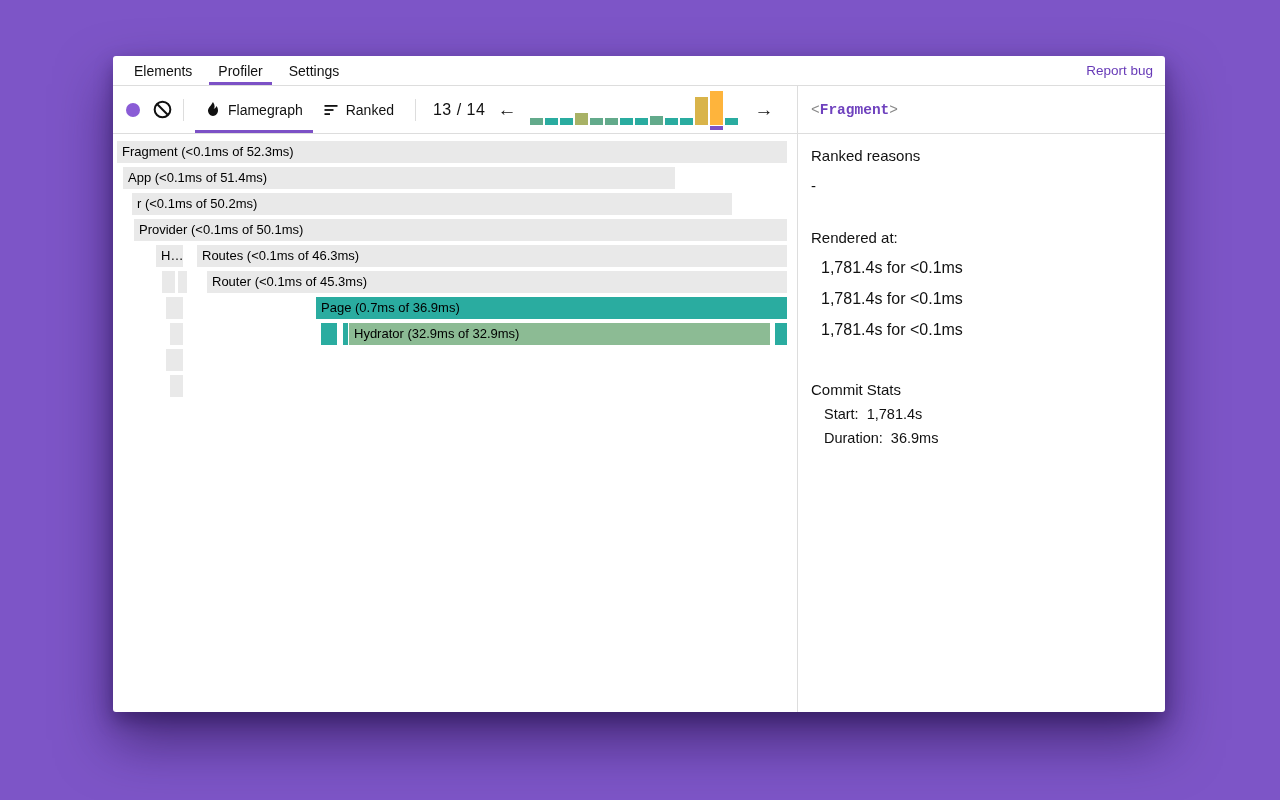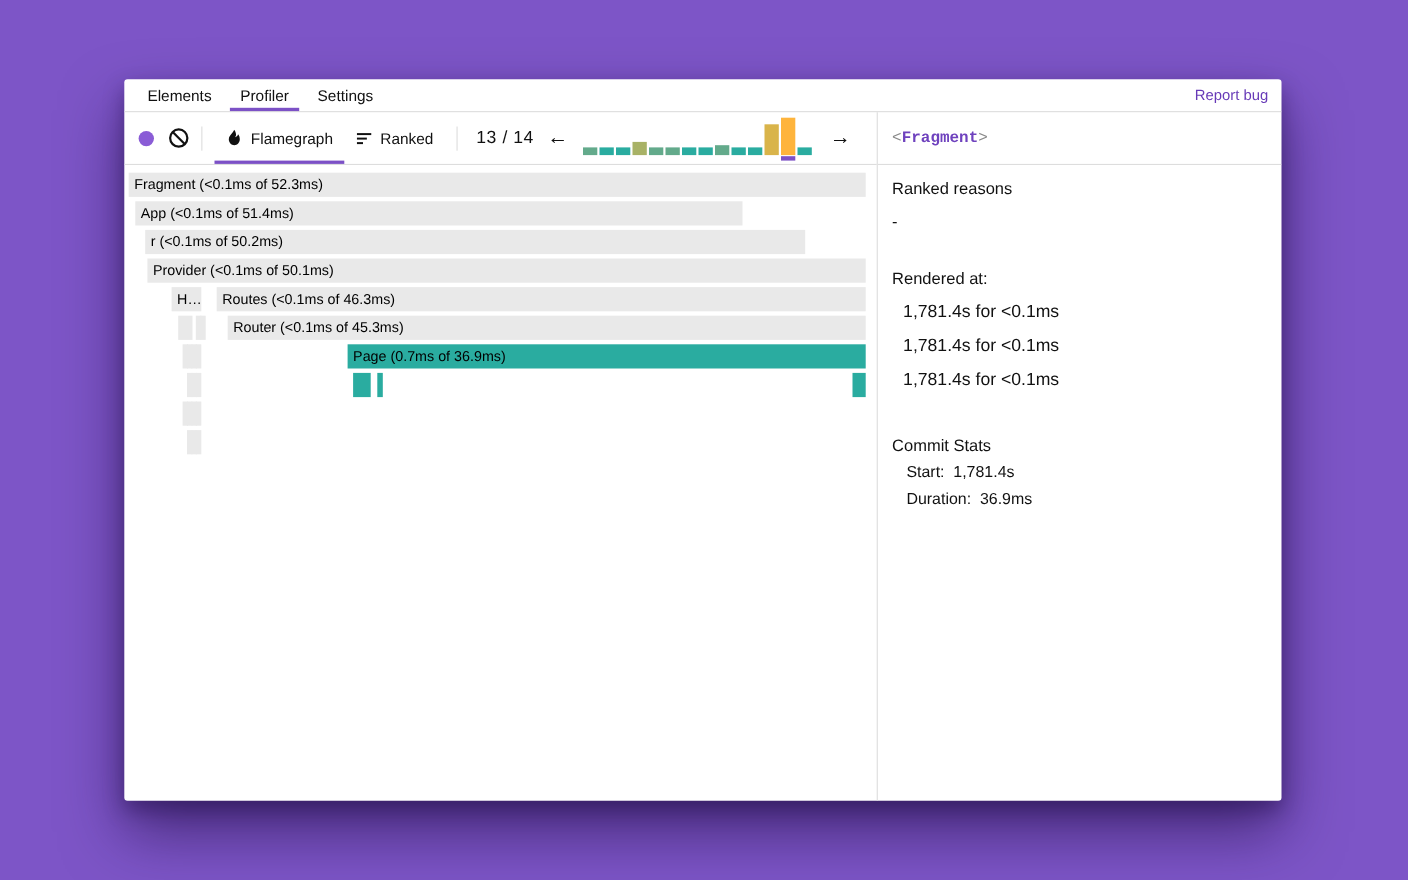"Elements" .window { top: 72px -> 56px }
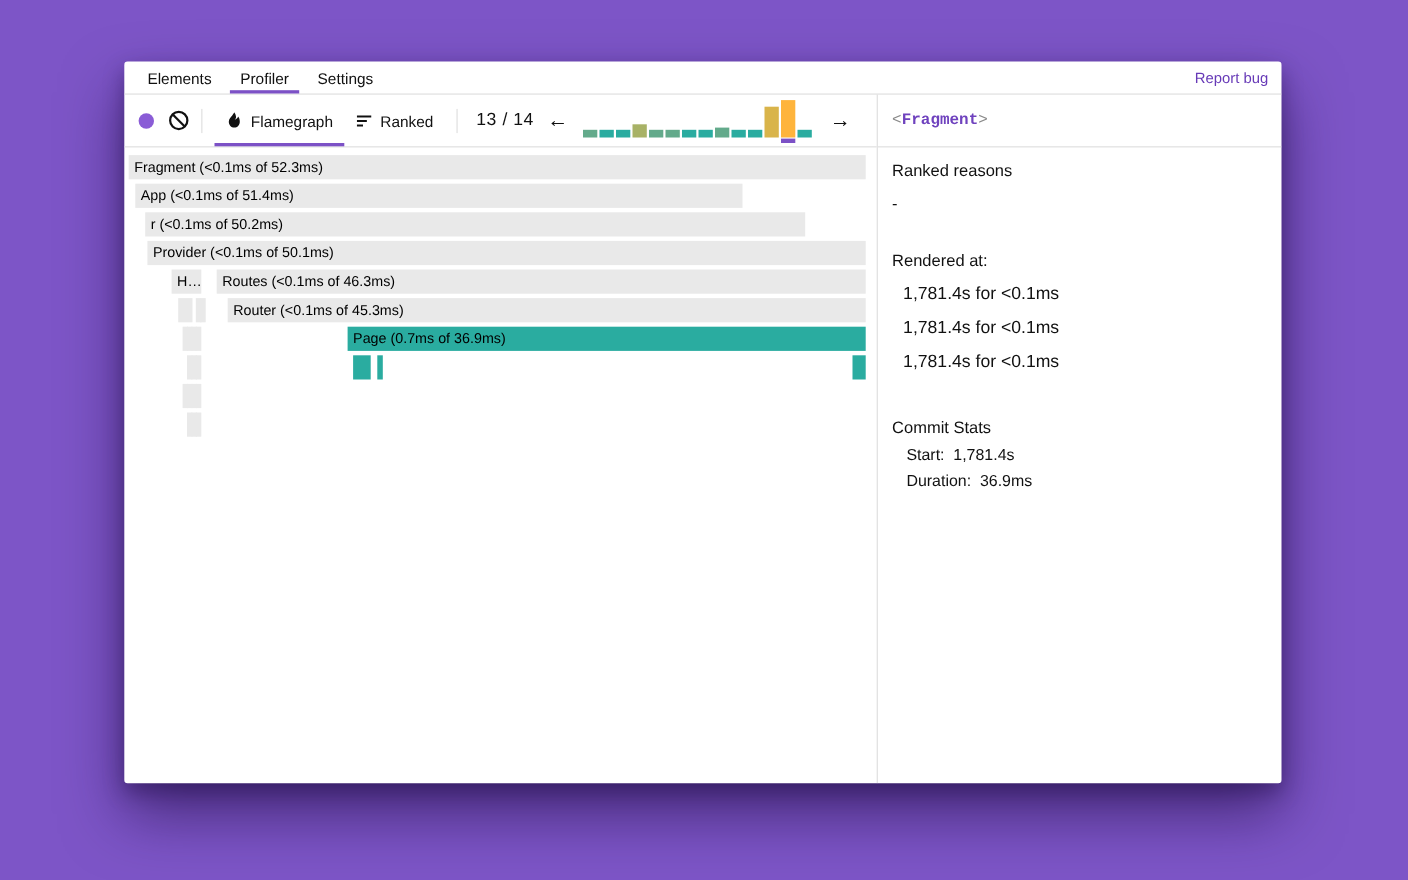"Hydrator (32.9ms of 32.9ms)" div.seg { html: none -> <div>Hydrator (32.9ms of 32.9ms)</div> }
